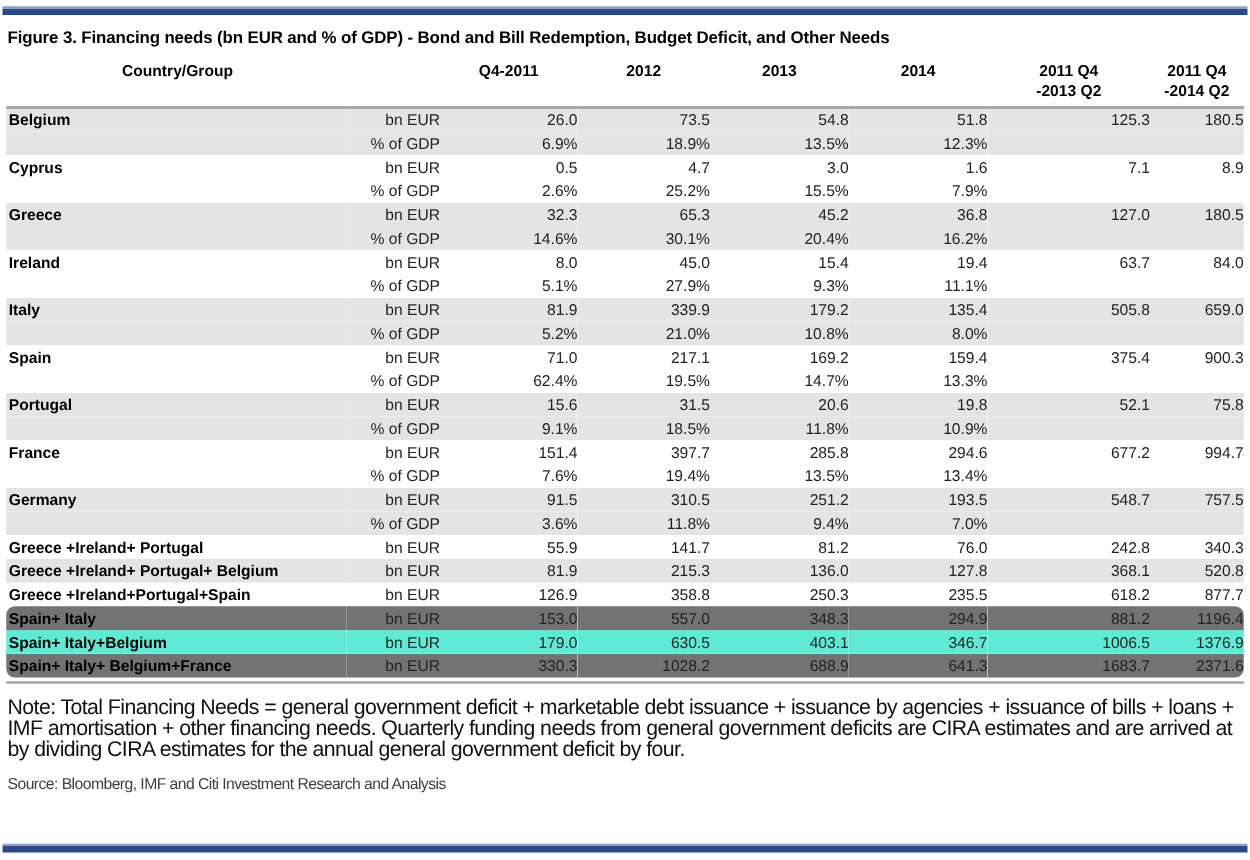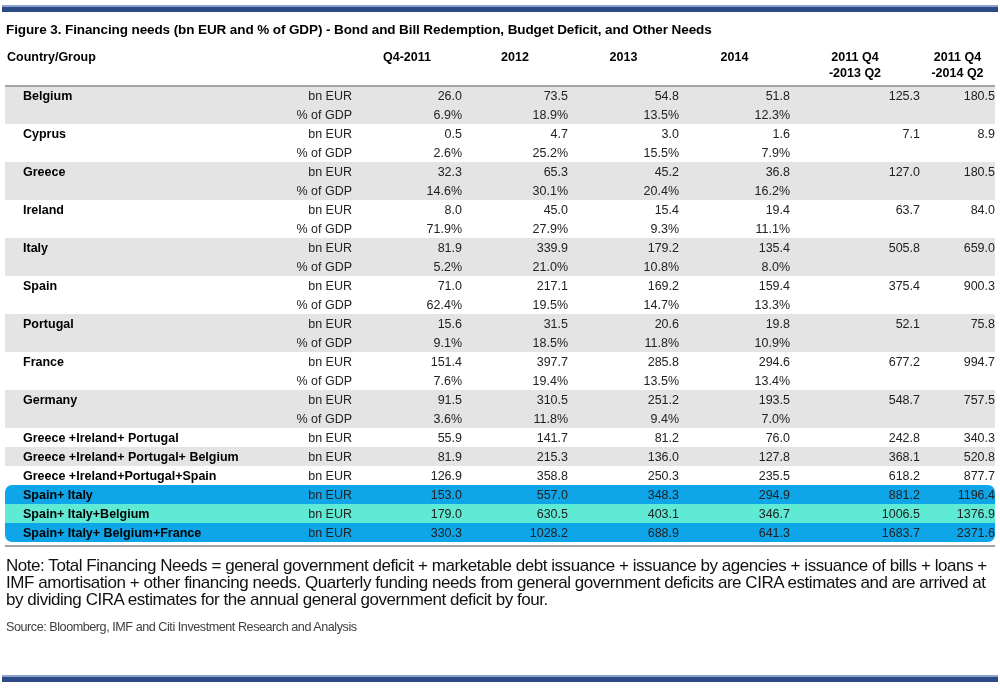"Country/Group" table.fin-table th.col-left { text-align: left -> center }
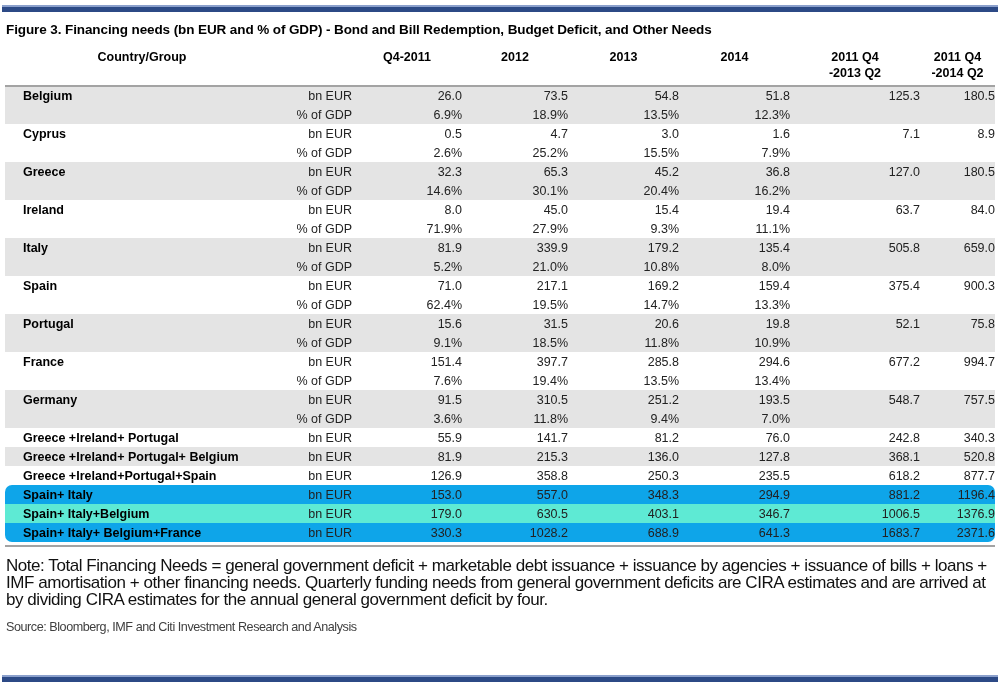"Belgium" table.fin-table td.label-cell { padding-left: 18px -> 2px }
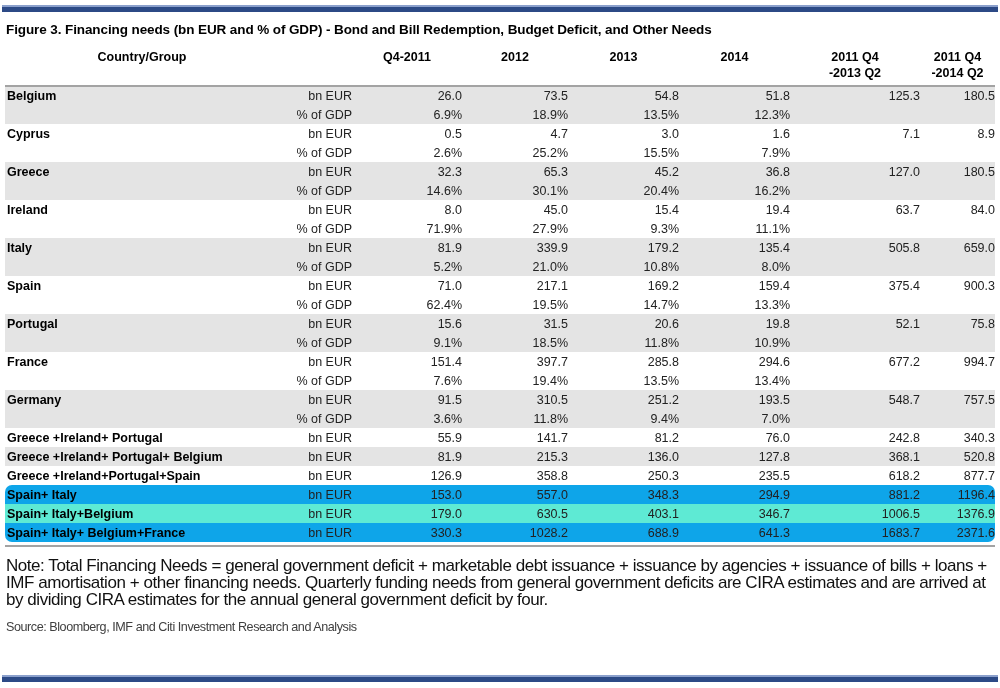"71.9%" td { text: 71.9% -> 5.1% }
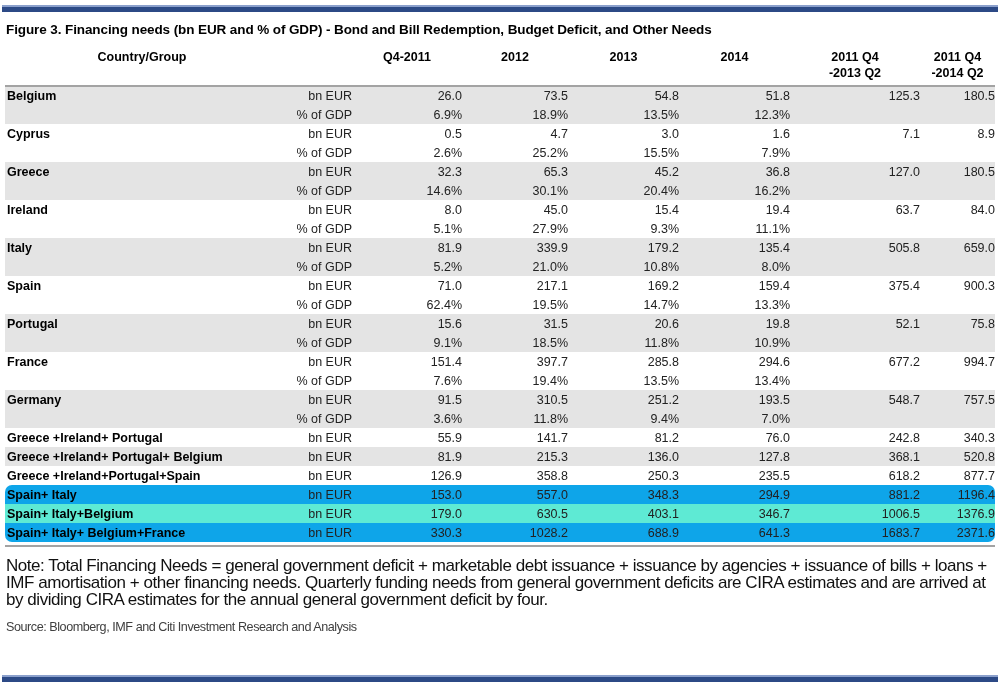"Spain+ Italy" .shade-pink td { background: #0ea5e9 -> #737373 }
